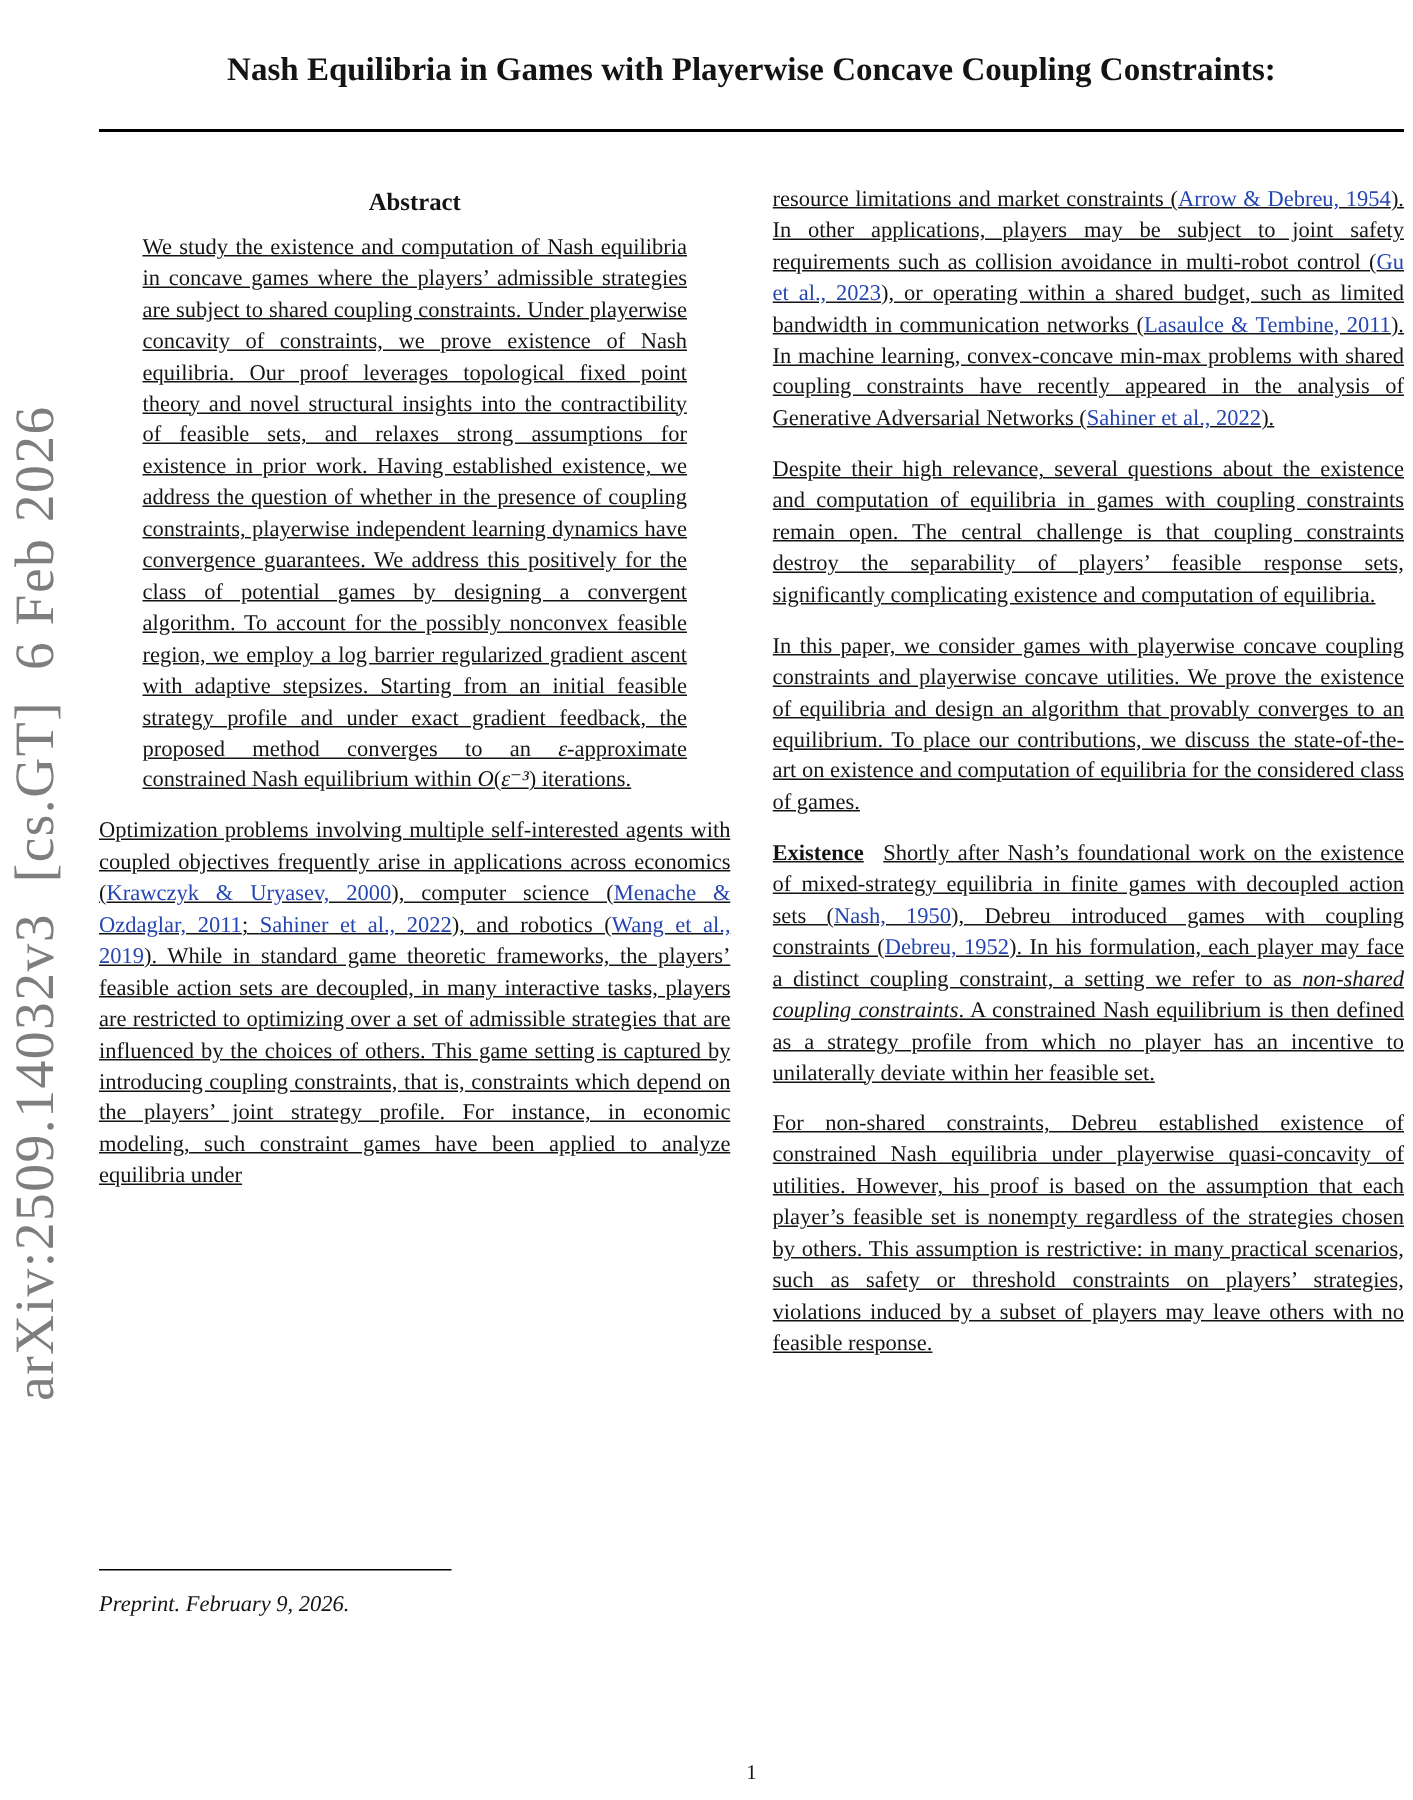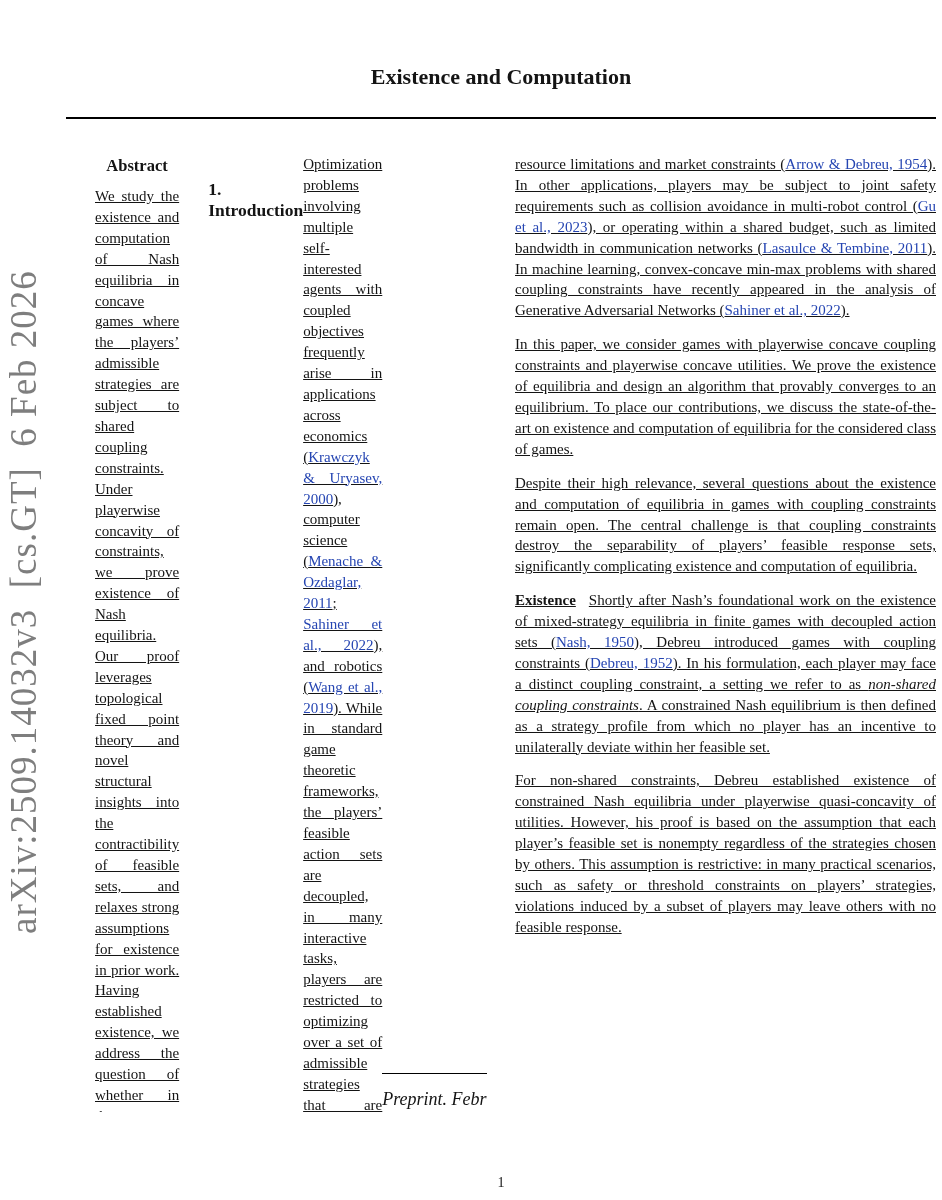"Nash Equilibria in Games with" span { html: none -> <span>Nash Equilibria in Games with Playerwise Concave Coupling Constraints:</span> }
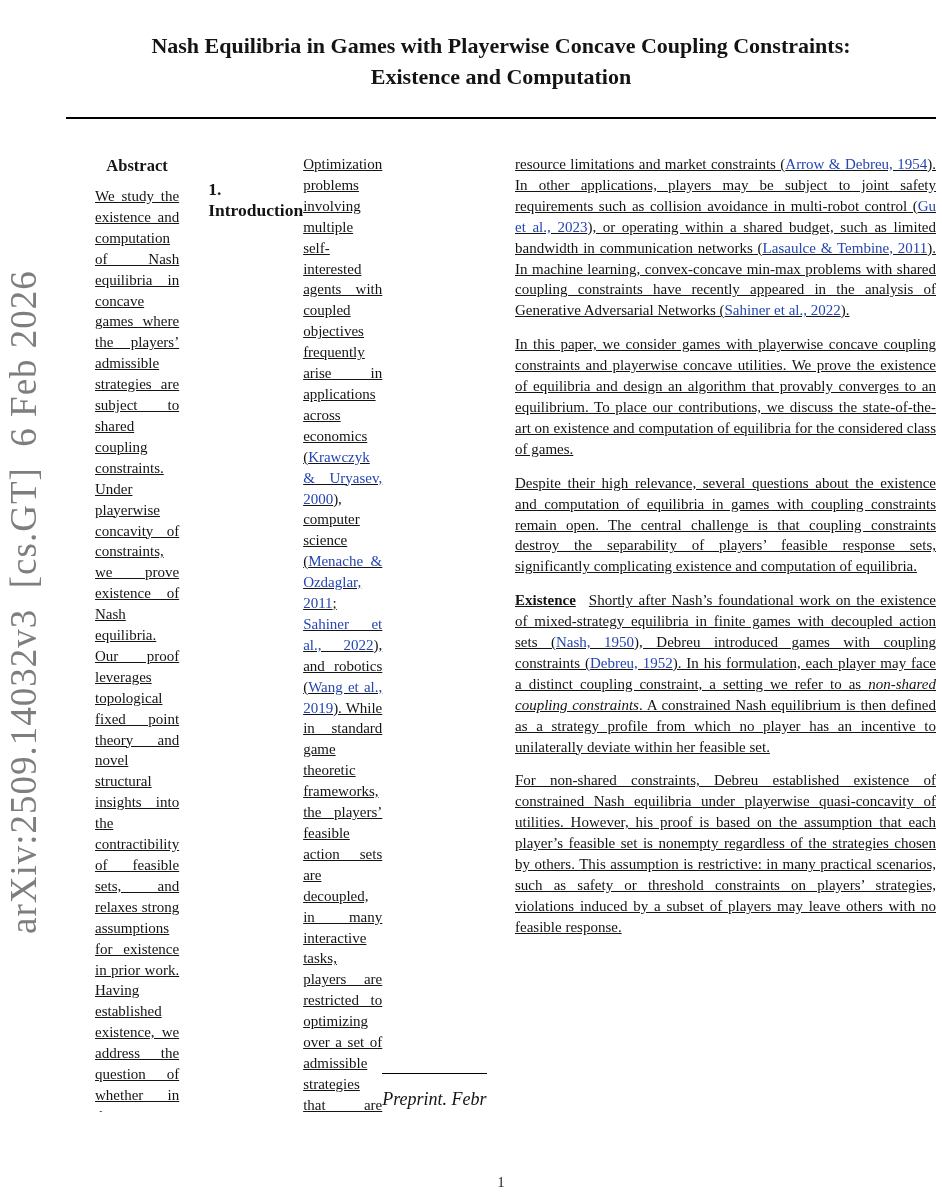"Existence and Computation" span { html: <span>Existence and Computation</span> -> none }
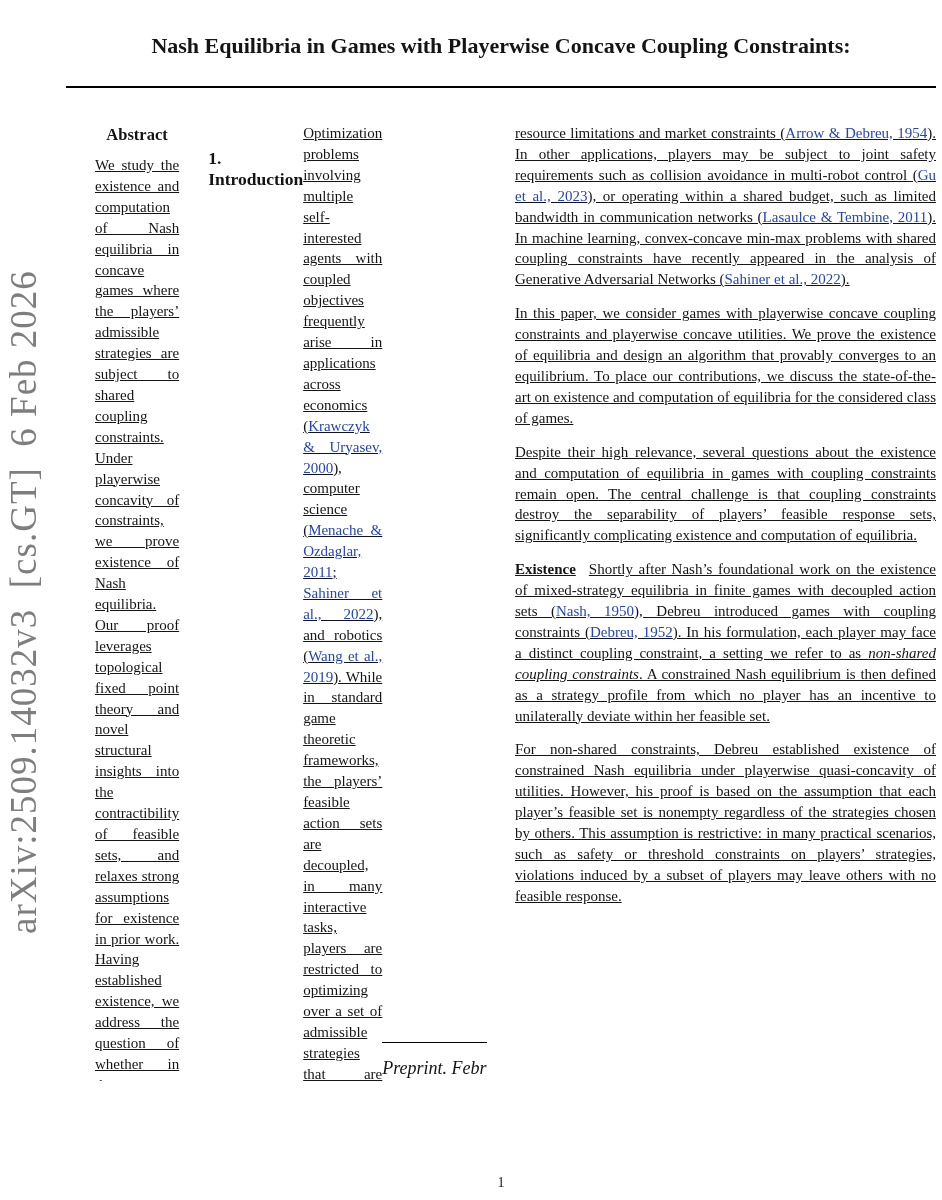"Abstract" .col-left { flex-direction: row -> column }
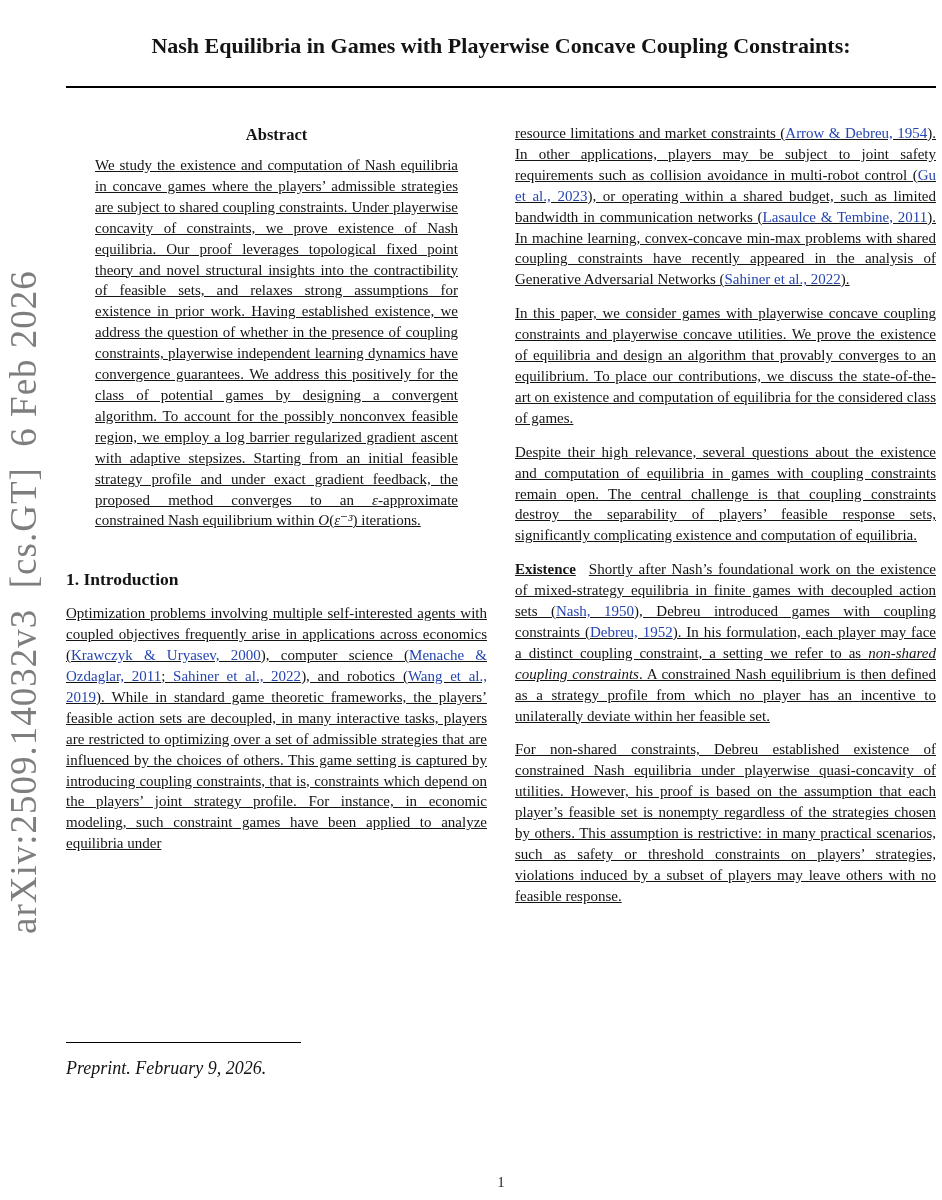"In this paper, we consider" p.body { order: before "Despite their high relevance, several" -> after "Despite their high relevance, several" }
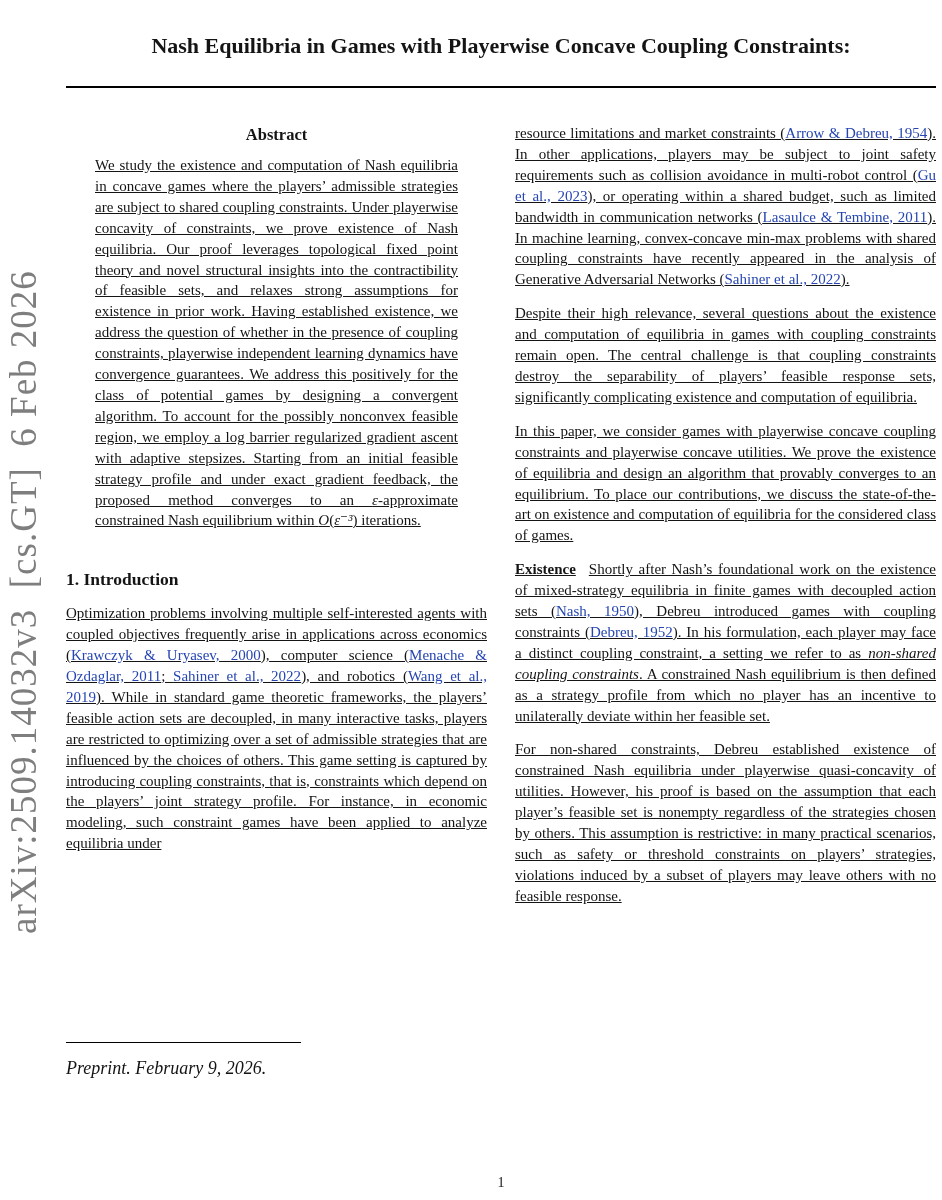"1. Introduction" h2.section-heading { html: <h2>1. Introduction</h2> -> none }
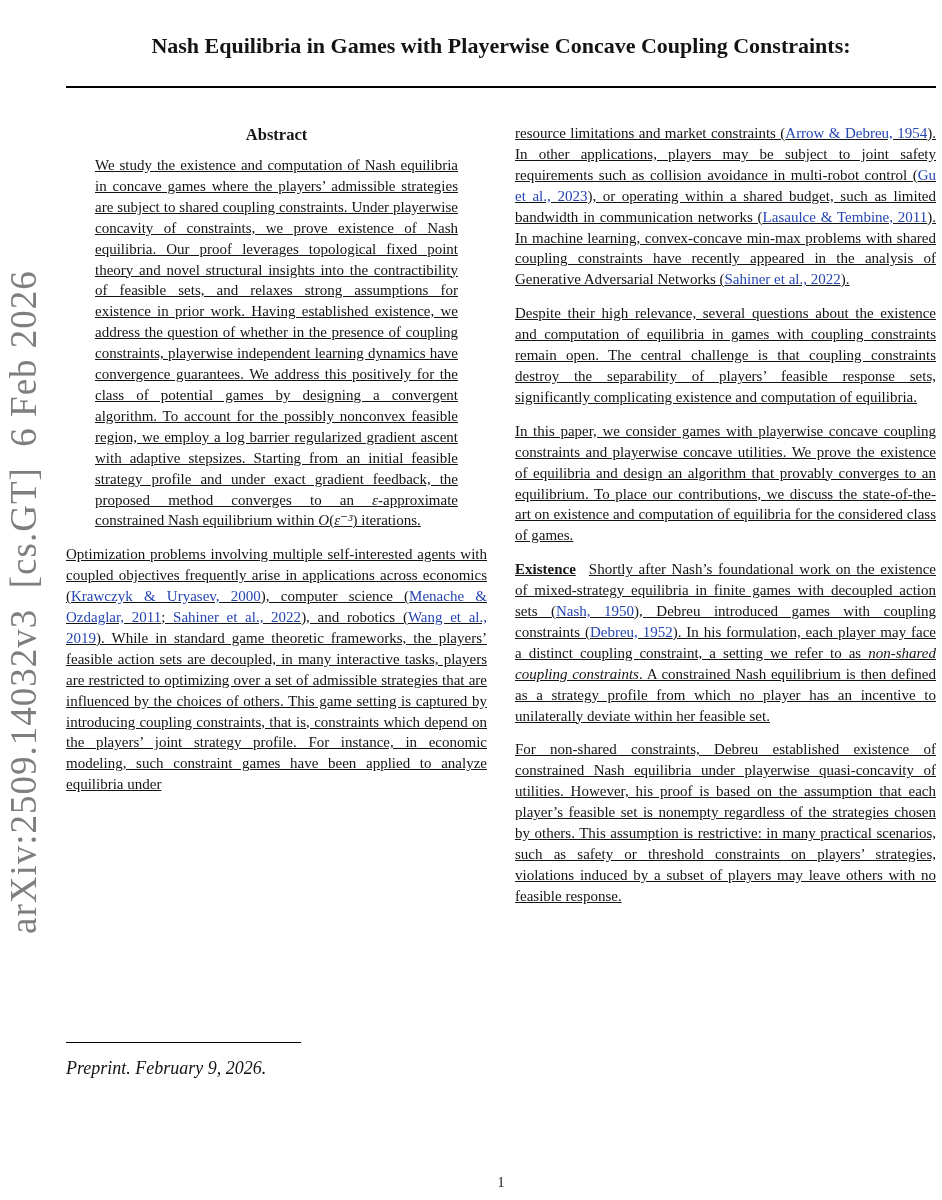"Preprint. February 9, 2026." .preprint { font-size: 18px -> 15px }
